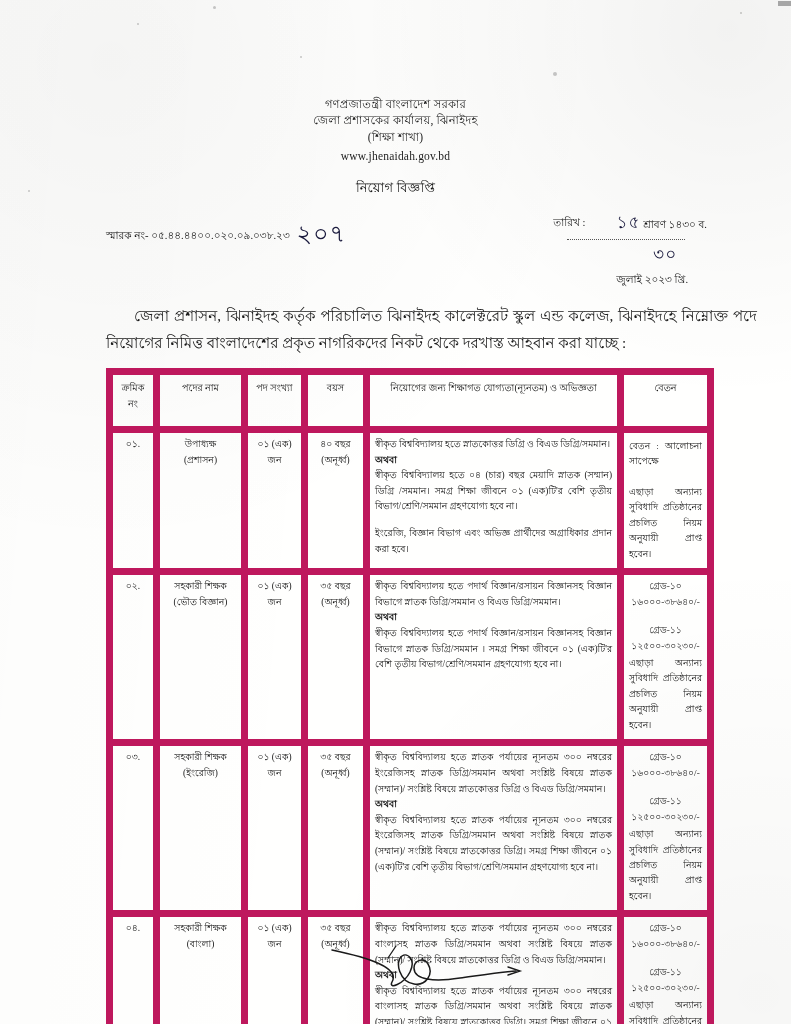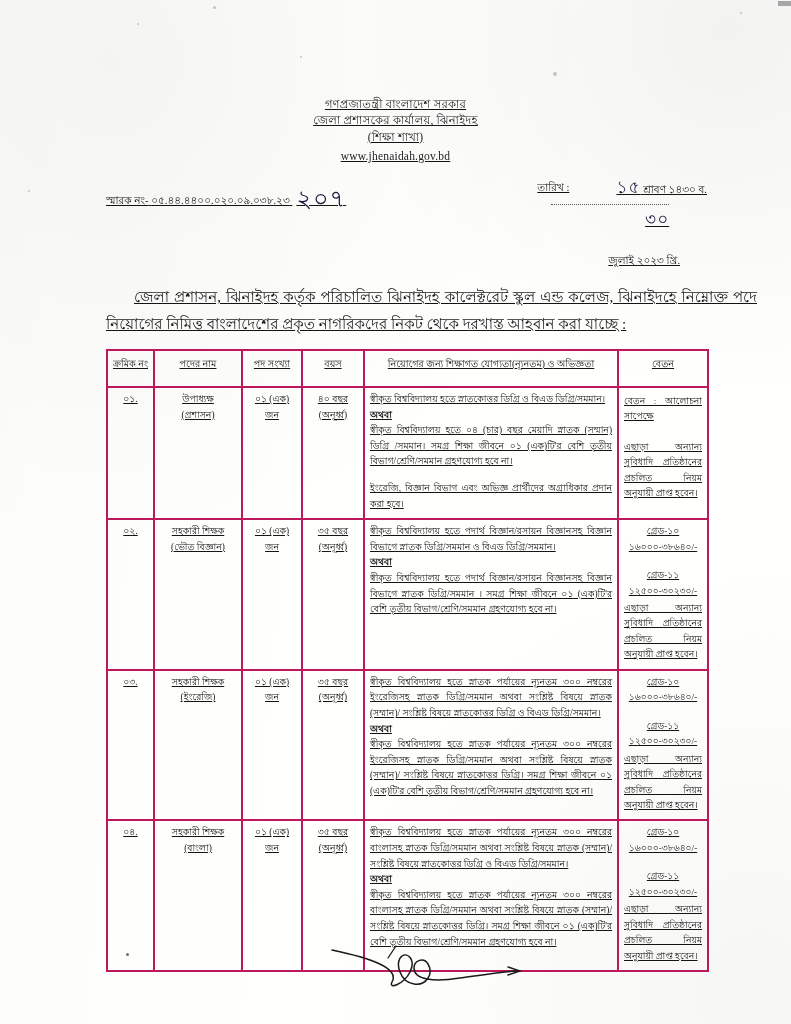"গণপ্রজাতন্ত্রী বাংলাদেশ সরকার" .content { text-decoration: underline -> none }
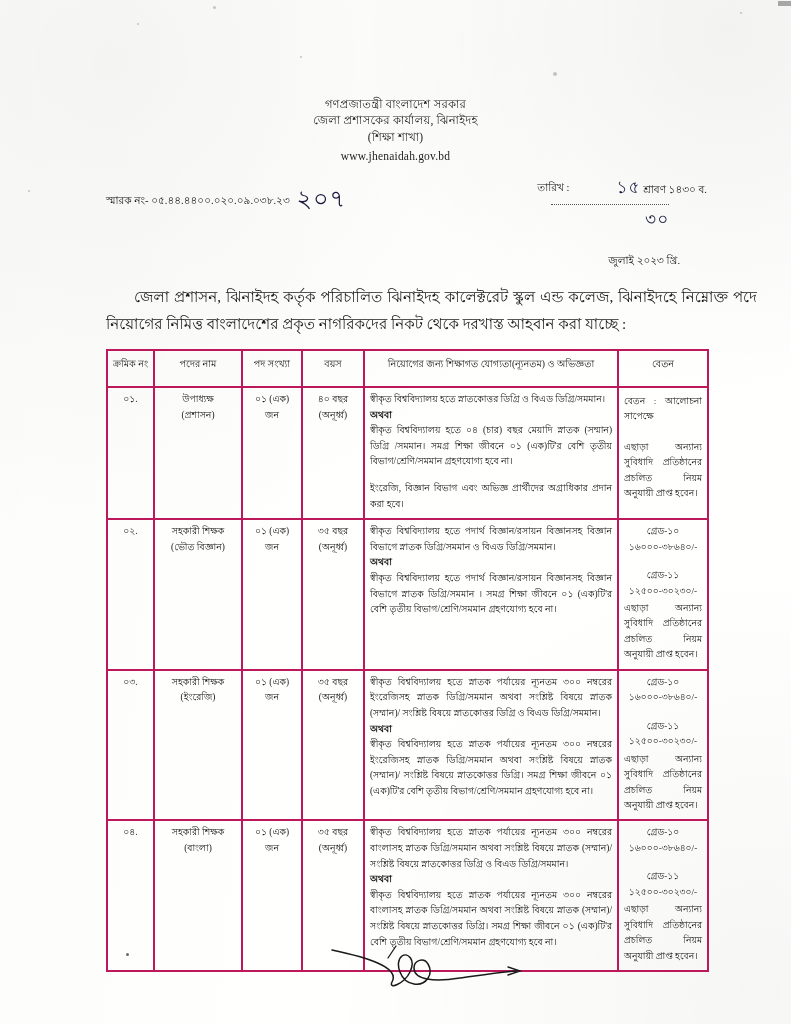"নিয়োগ বিজ্ঞপ্তি" div.doc-title { html: none -> <div>নিয়োগ বিজ্ঞপ্তি</div> }
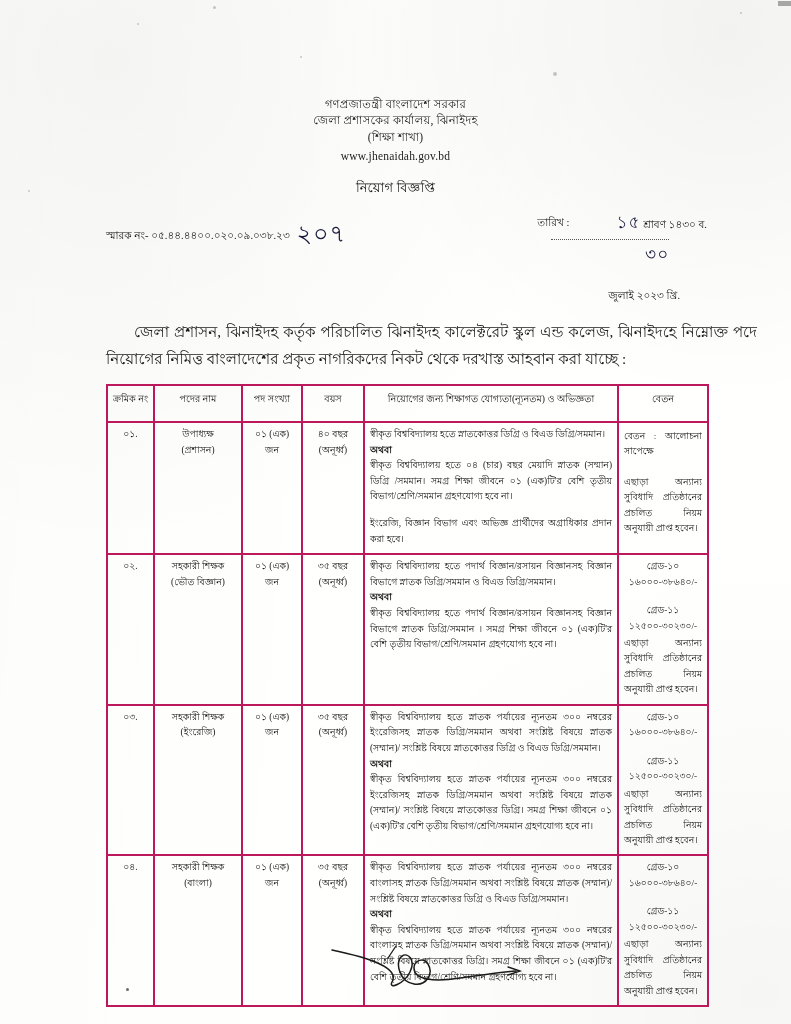"তারিখ :" .date-line { gap: 19px -> 3px }
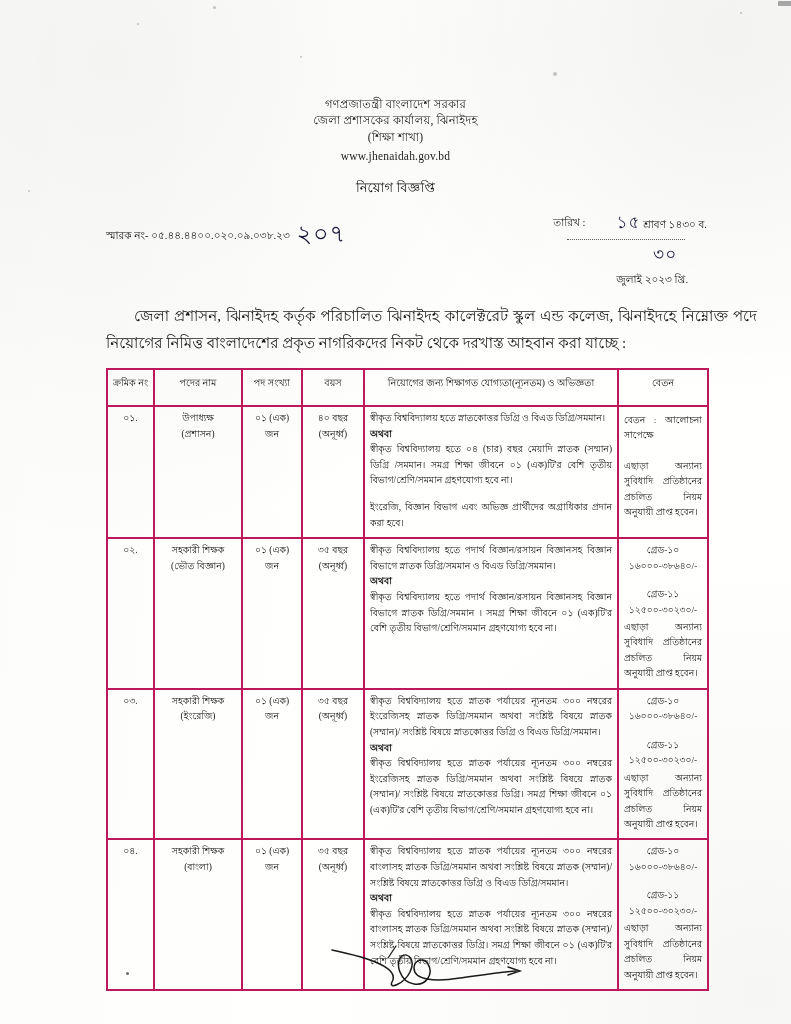"ক্রমিক নং" table.circular th, table.circular td { border: 2px solid #be185d -> 7px solid #be185d }
